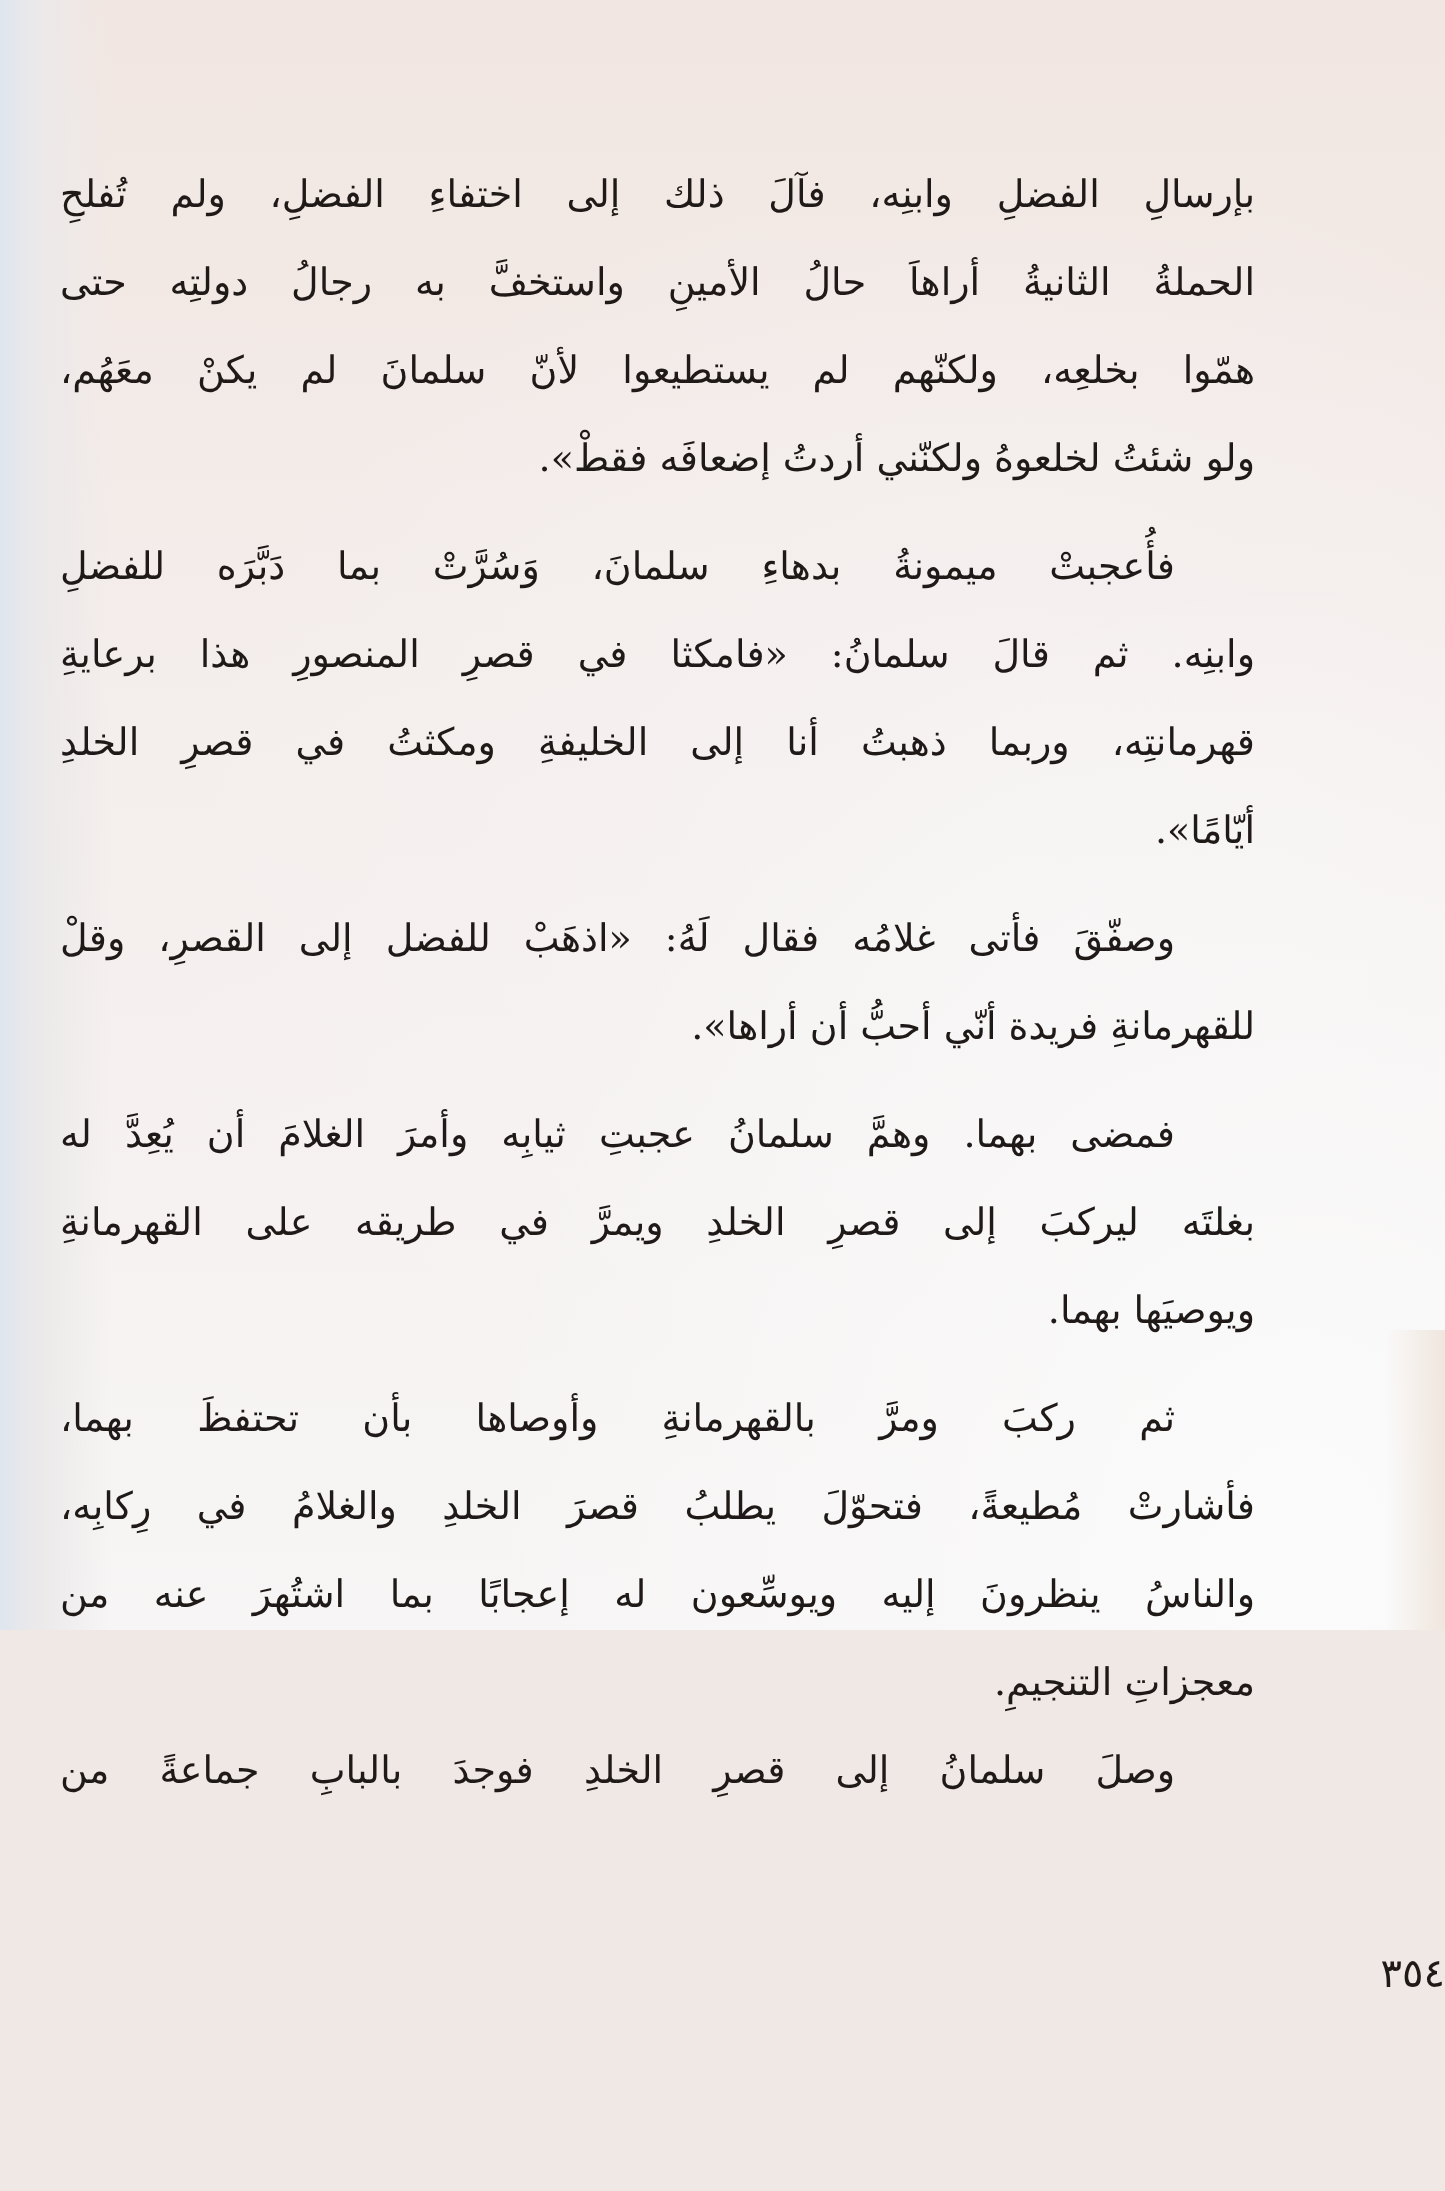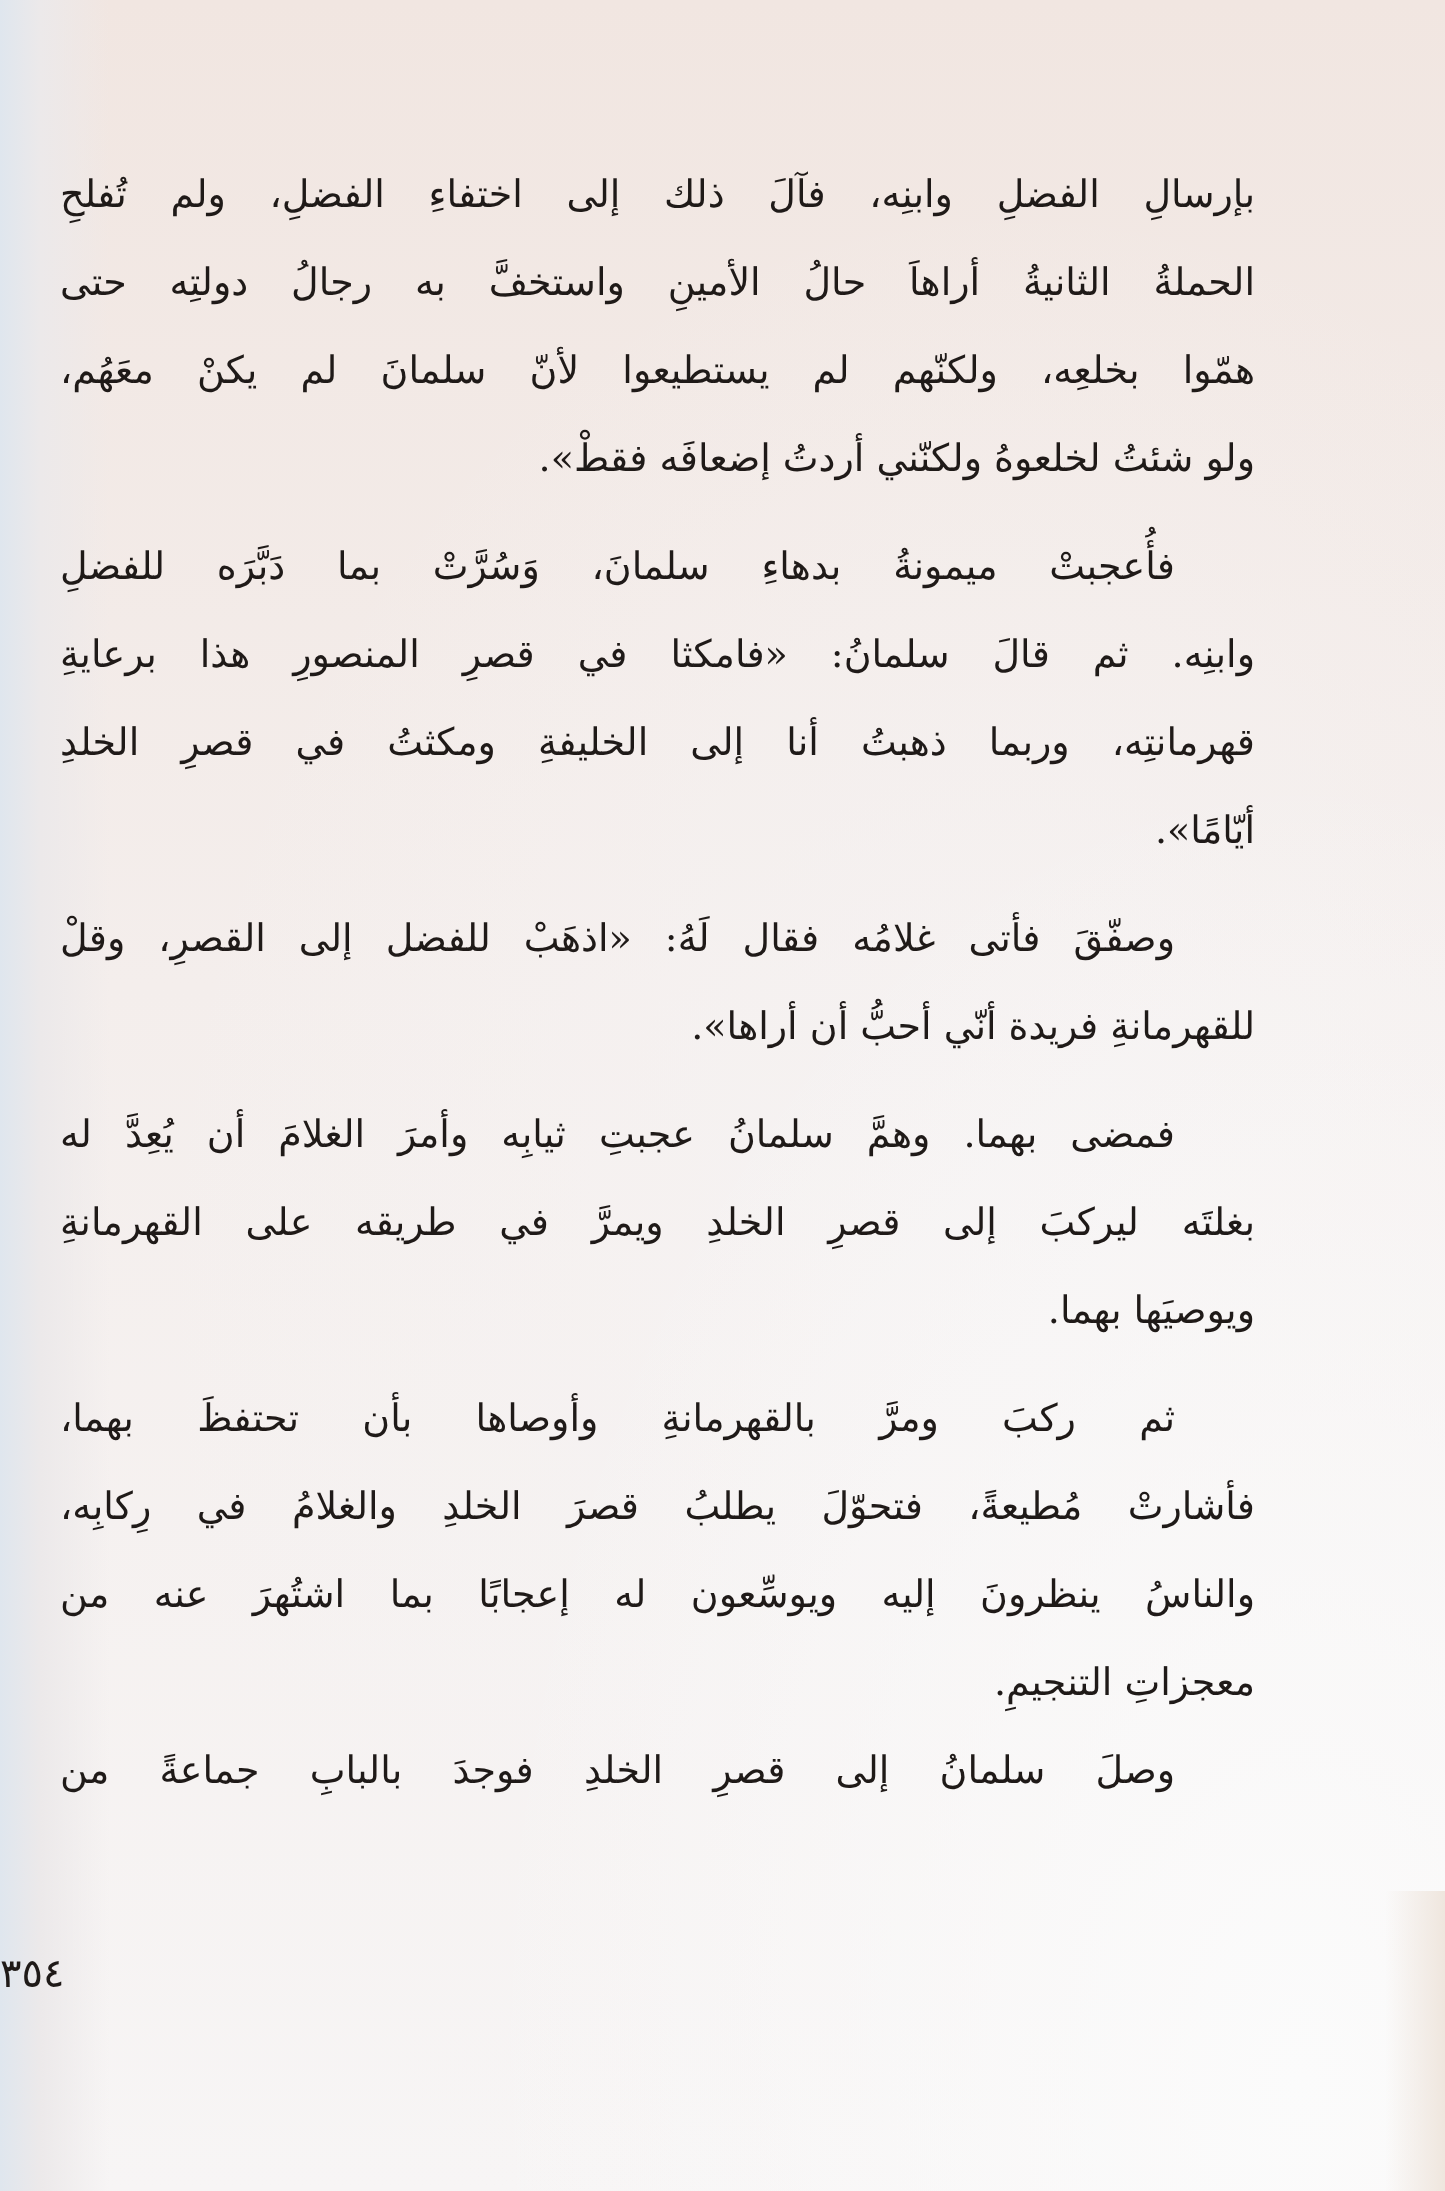"بإرسالِ الفضلِ وابنِه، فآلَ ذلك" .page { height: 2191px -> 1630px }
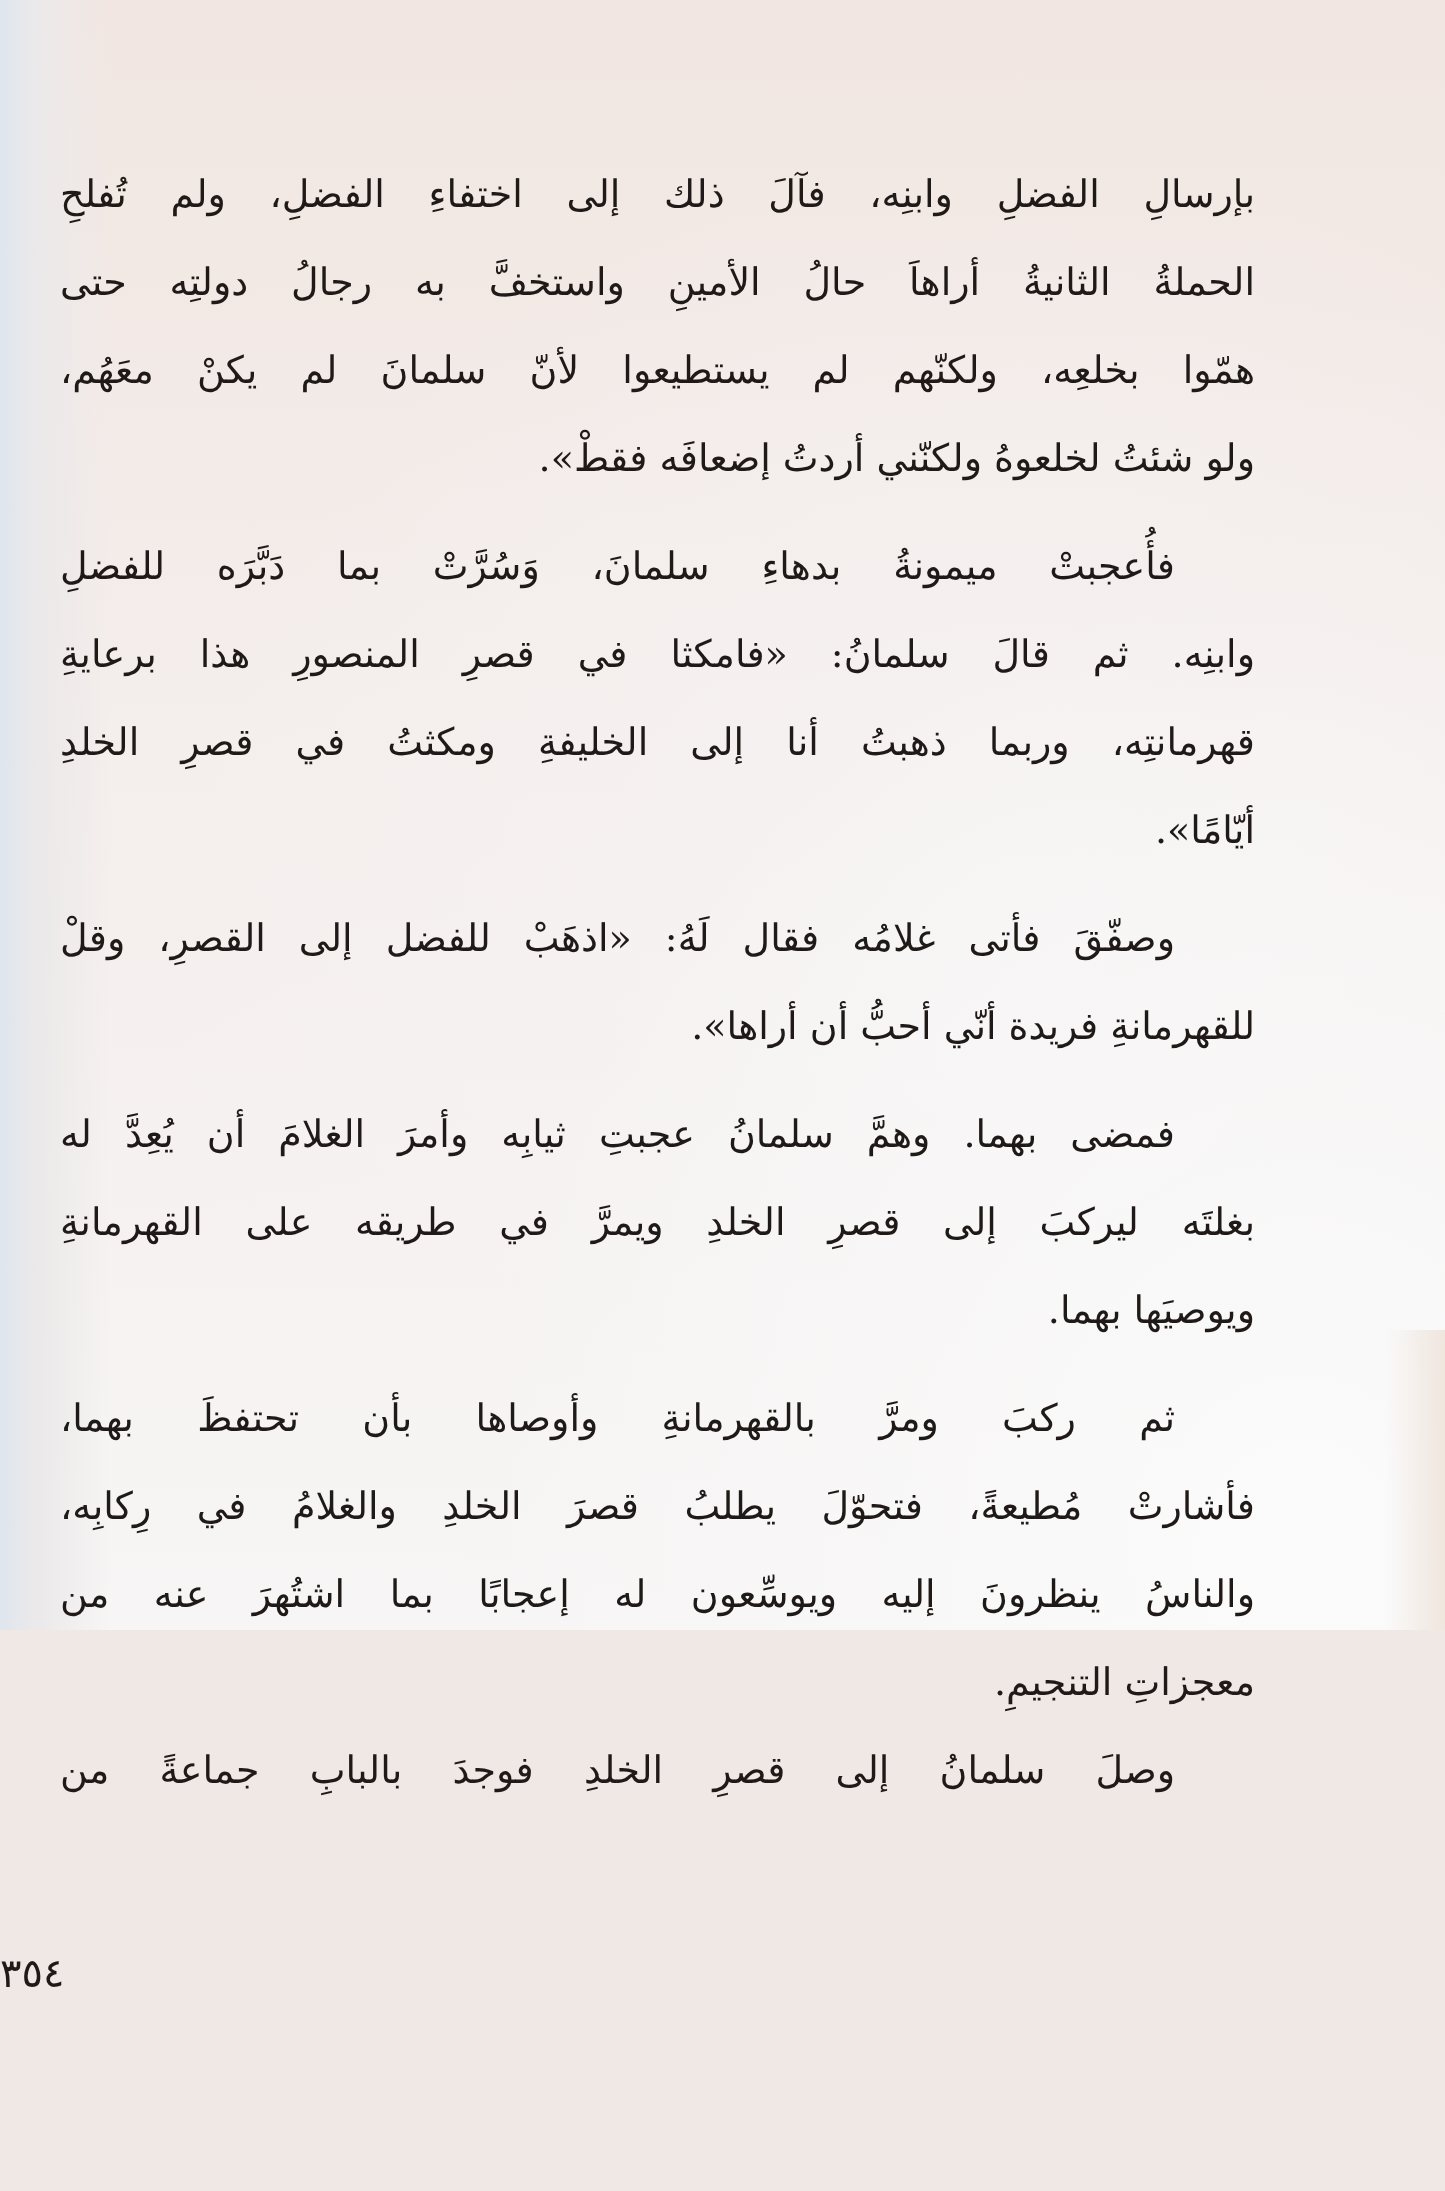"٣٥٤" .page-number { text-align: left -> right }
